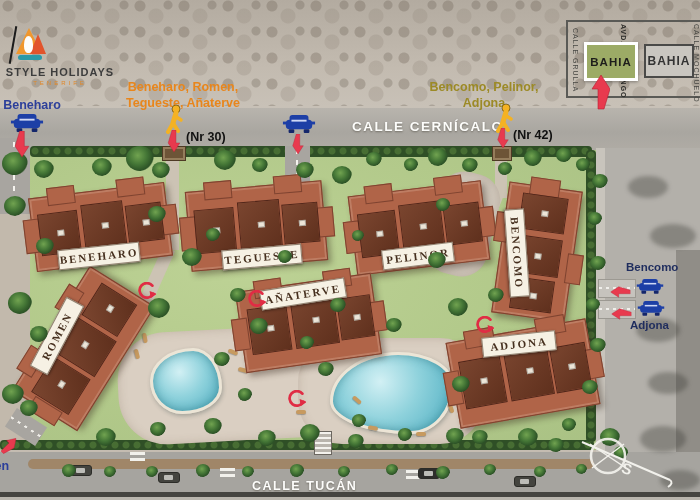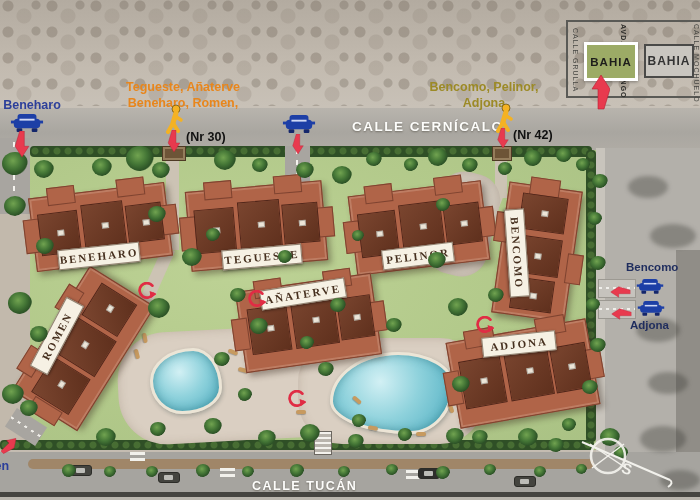"STYLE HOLIDAYS" div.abs { html: none -> <div> <div></div> <div></div> <div></div> <div></div> <div></div> <div>STYLE HOLIDAYS</div> <div>TENERIFE</div> </div> }
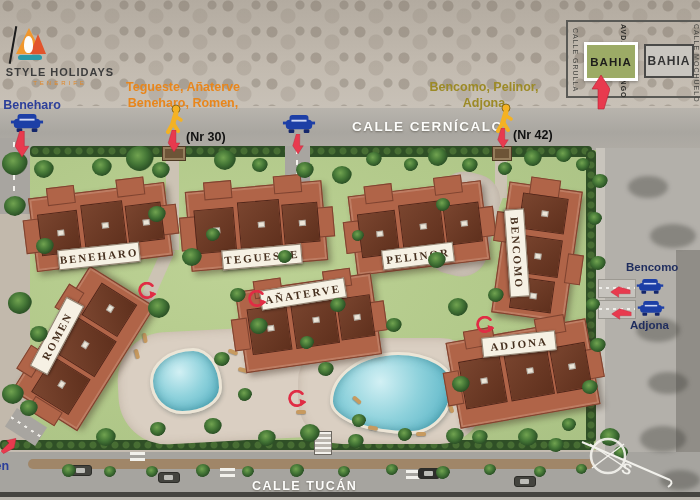"Tegueste, Añaterve" div { order: before "Beneharo, Romen," -> after "Beneharo, Romen," }
